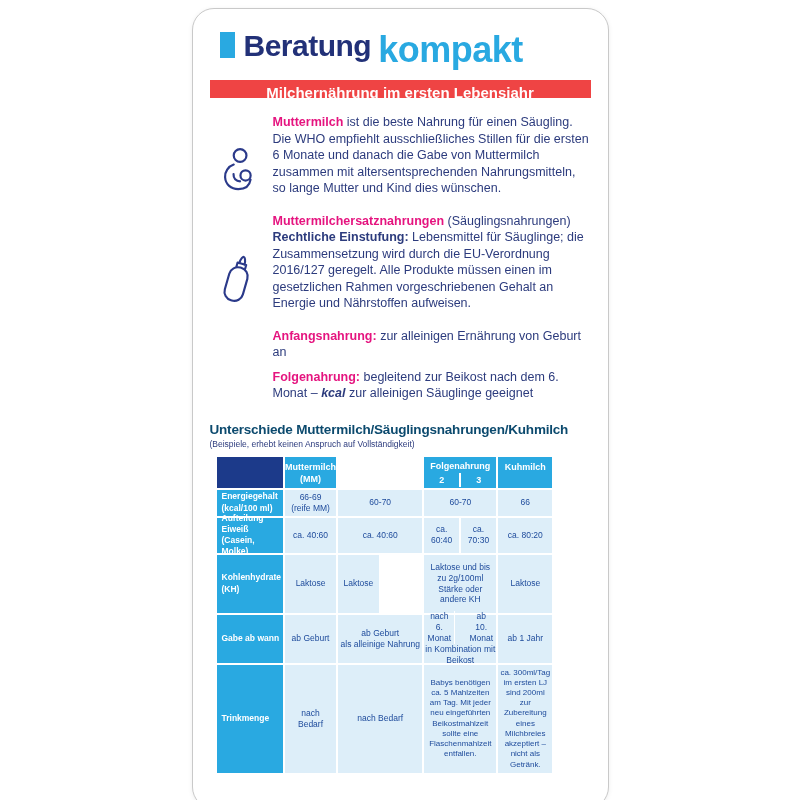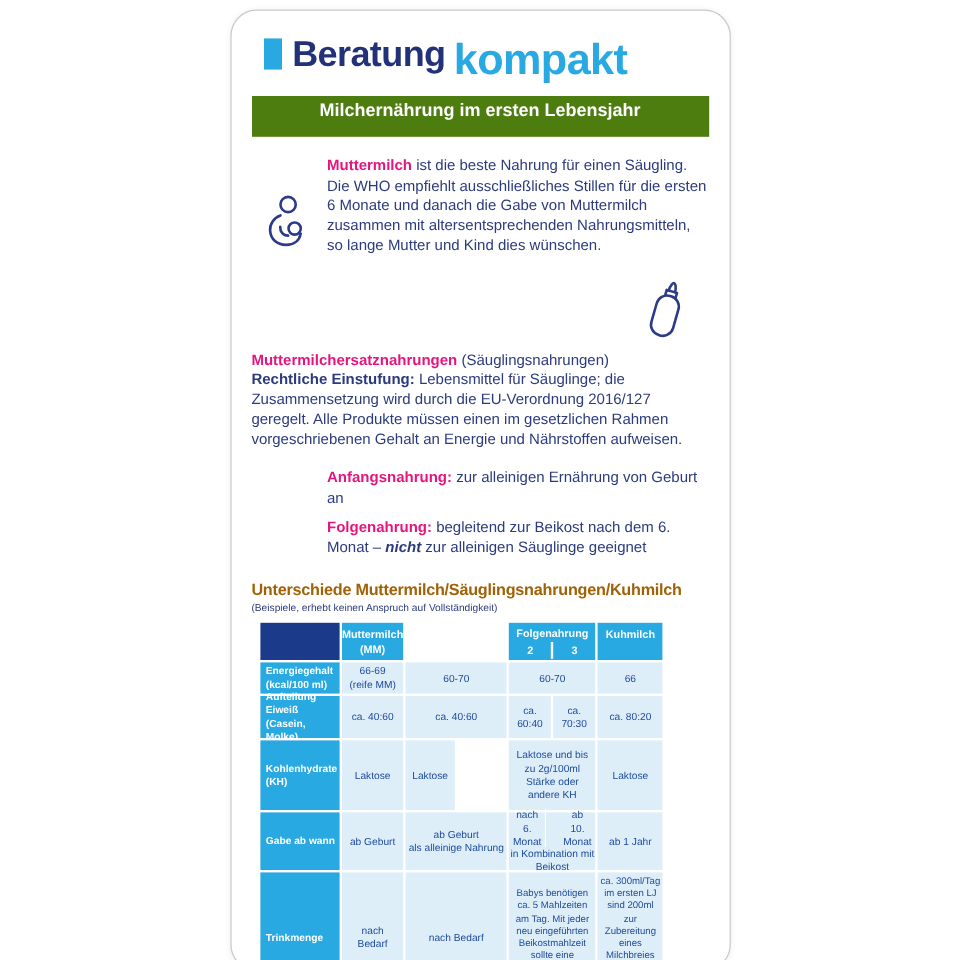"Milchernährung im ersten Lebensjahr" .banner { background: #4d7c0f -> #ef4444; height: 34px -> 18px }
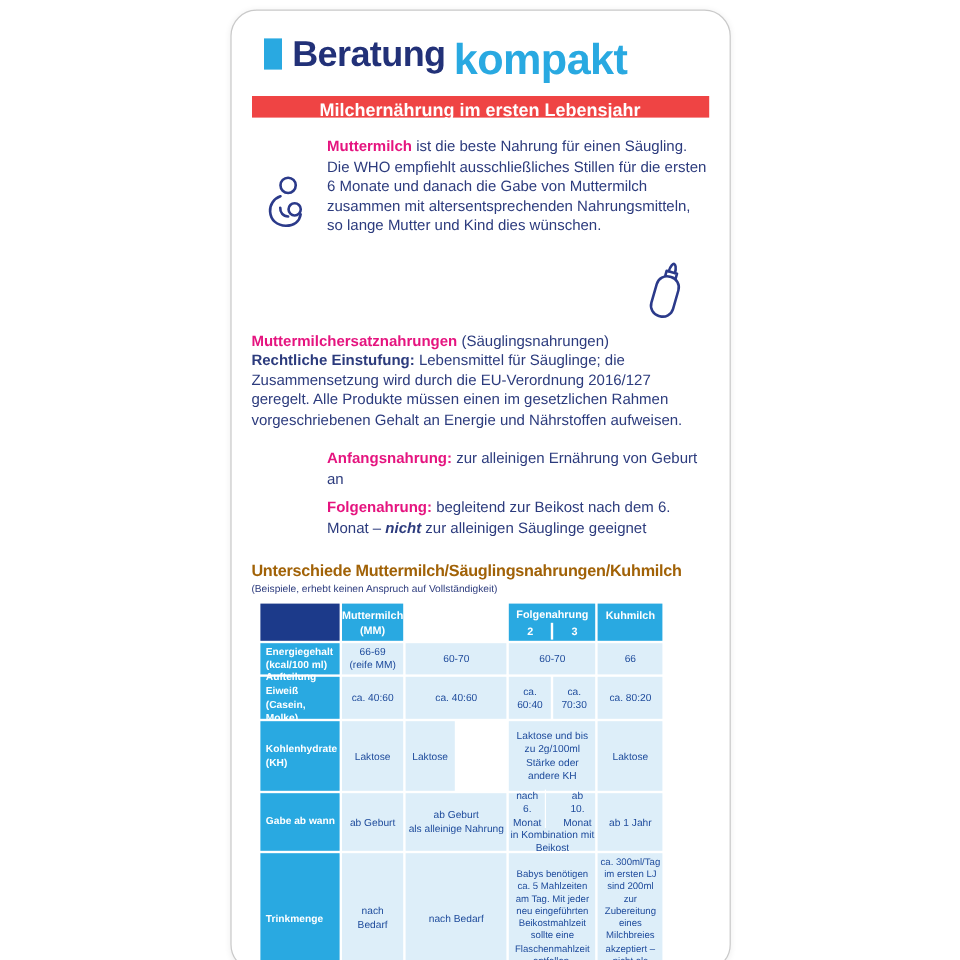"Muttermilchersatznahrungen" div.para { flex-direction: column -> none }
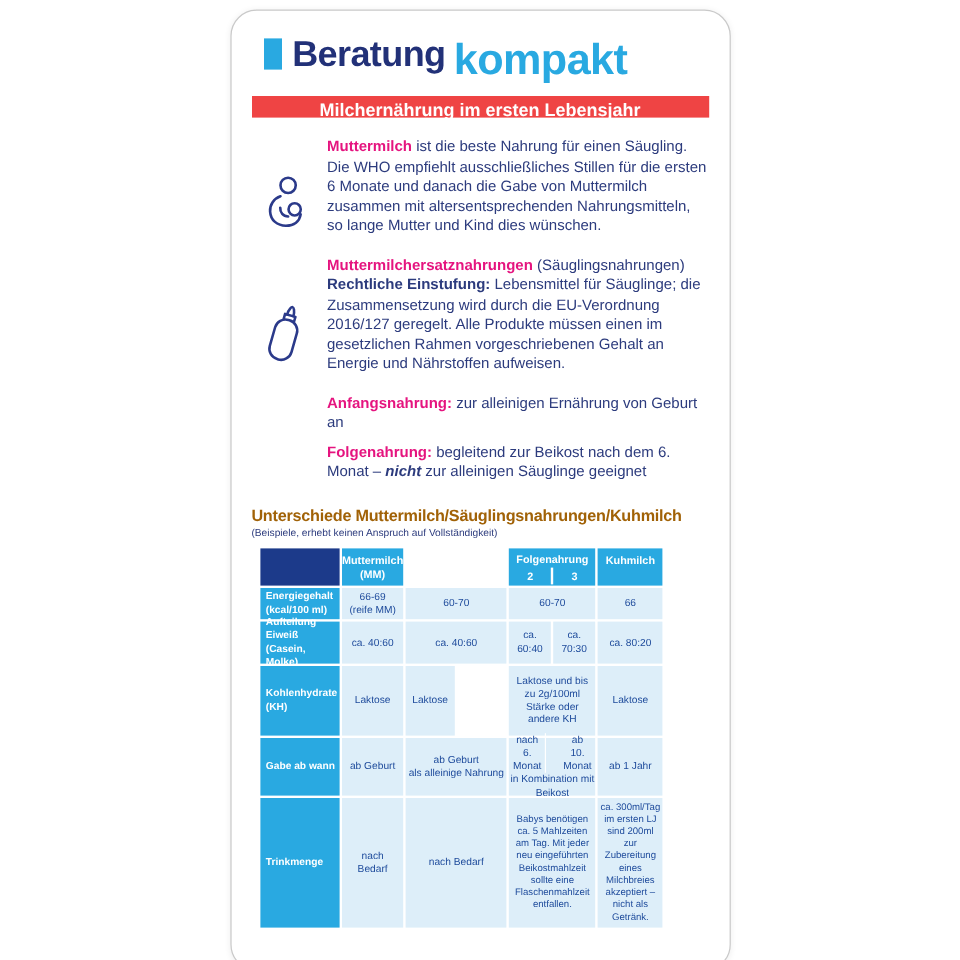"nicht" span.em-italic { text: nicht -> kcal }
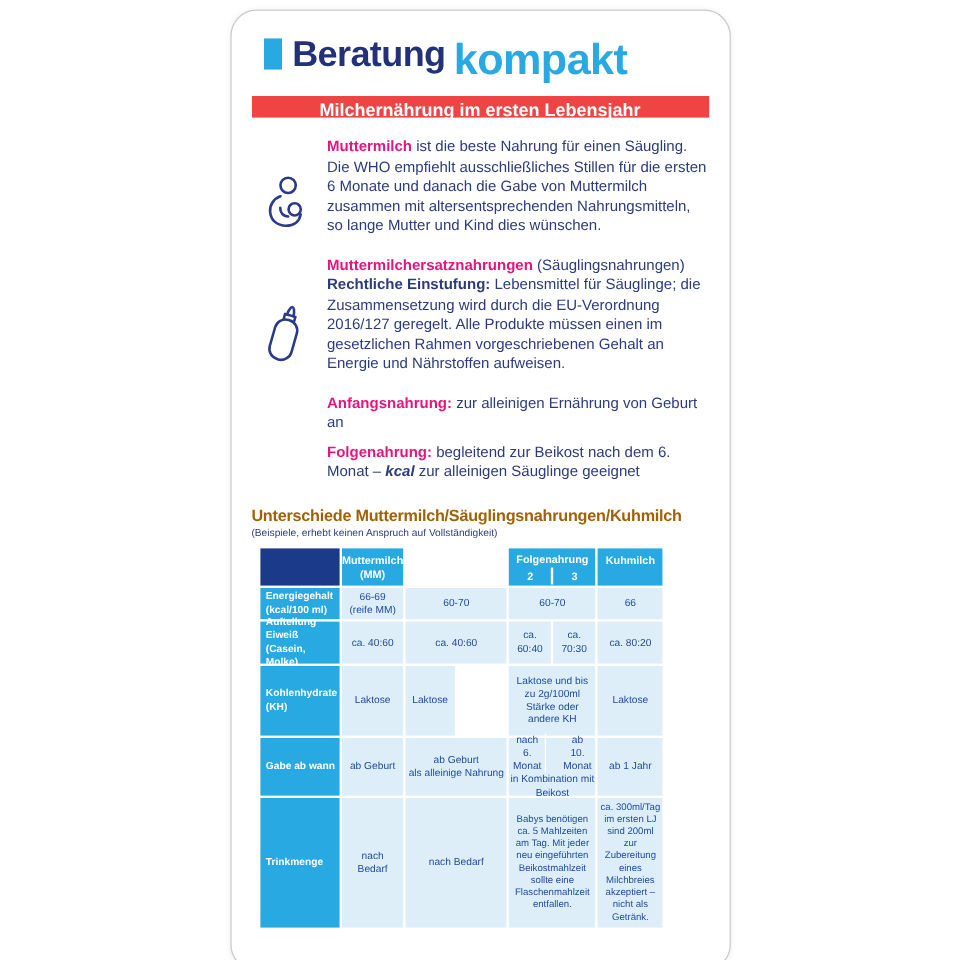"Unterschiede" .sect-title { color: #a16207 -> #0c4a6e }
